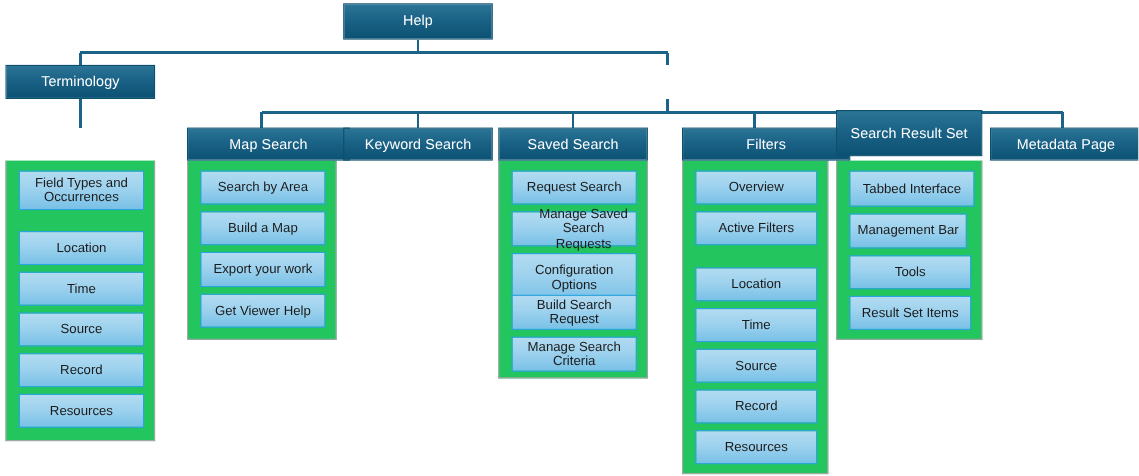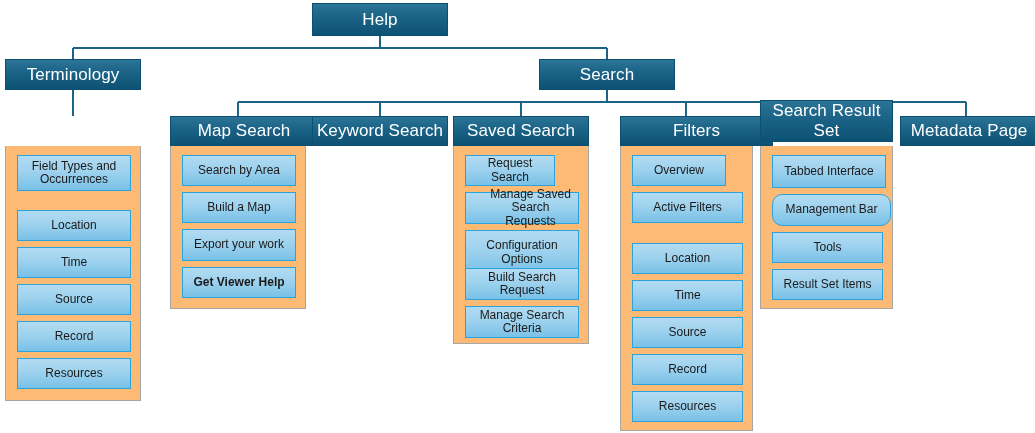"Help" .node { font-size: 17px -> 13px }
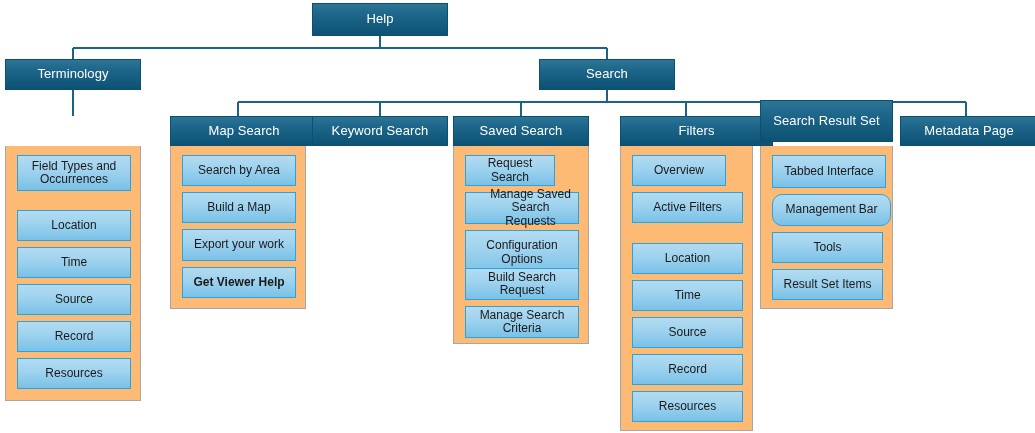"Search" div.node { html: <div> <span>Search</span> </div> -> none }
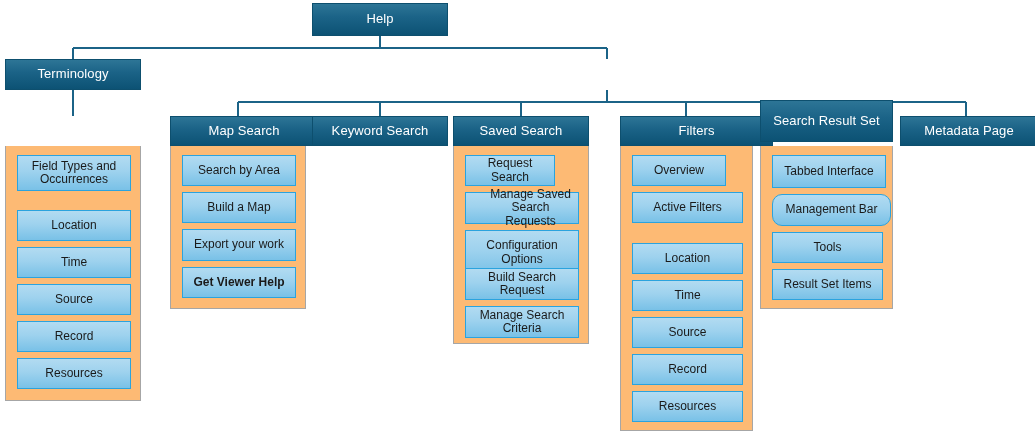"Field Types and Occurrences" .panel { background: #fdba74 -> #22c55e }
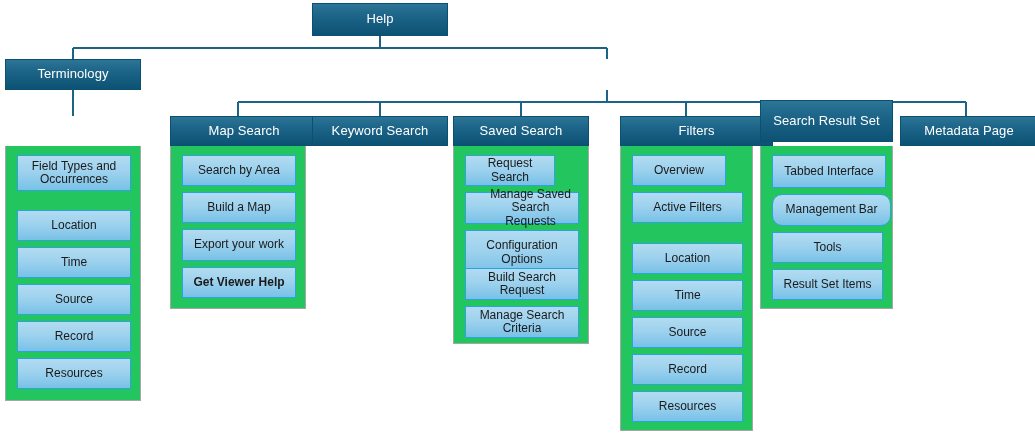"Request Search" div.item { width: 90px -> 114px }
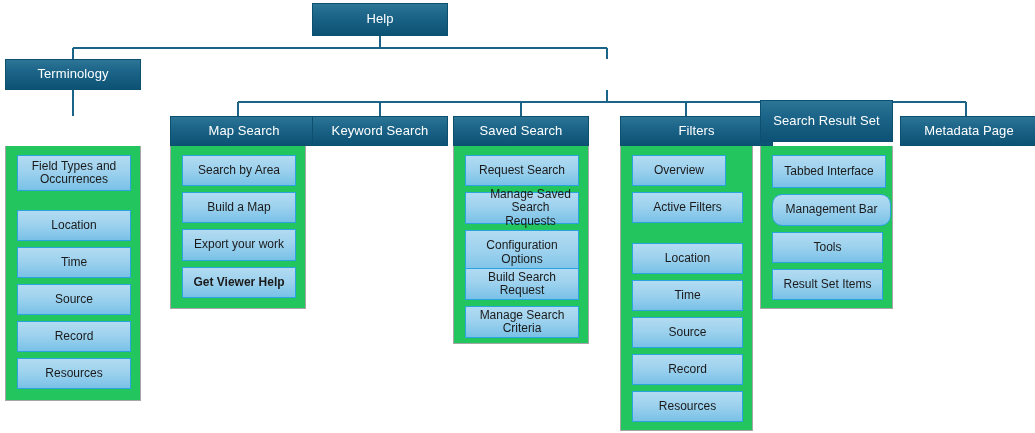"Overview" div.item { width: 94px -> 111px }
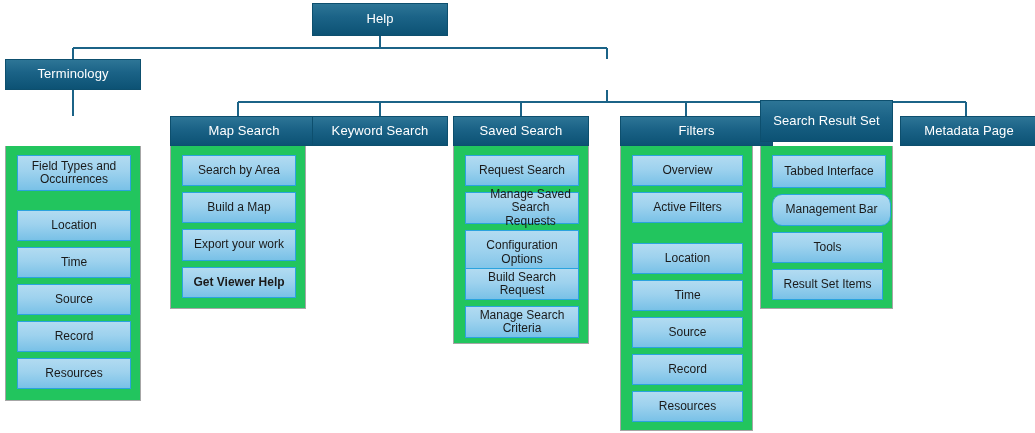"Management Bar" div.item { border-radius: 10px -> none; width: 119px -> 107px }
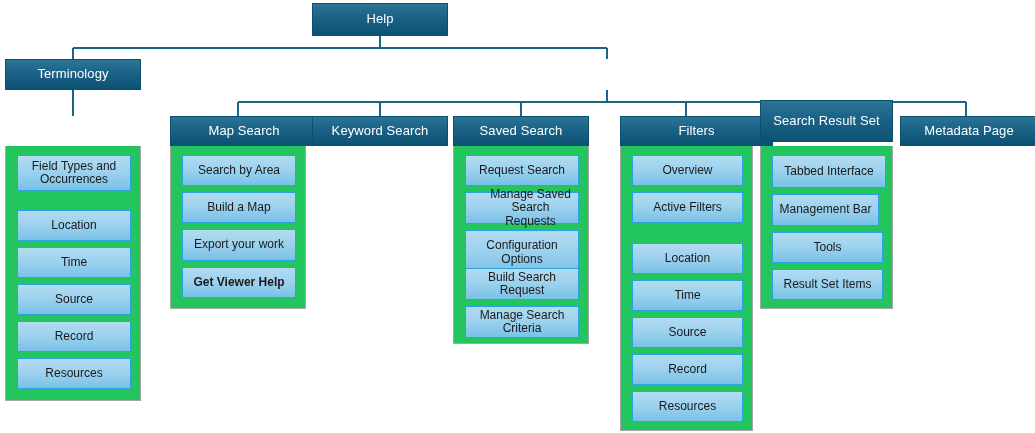"Get Viewer Help" div.item { font-weight: bold -> none }
